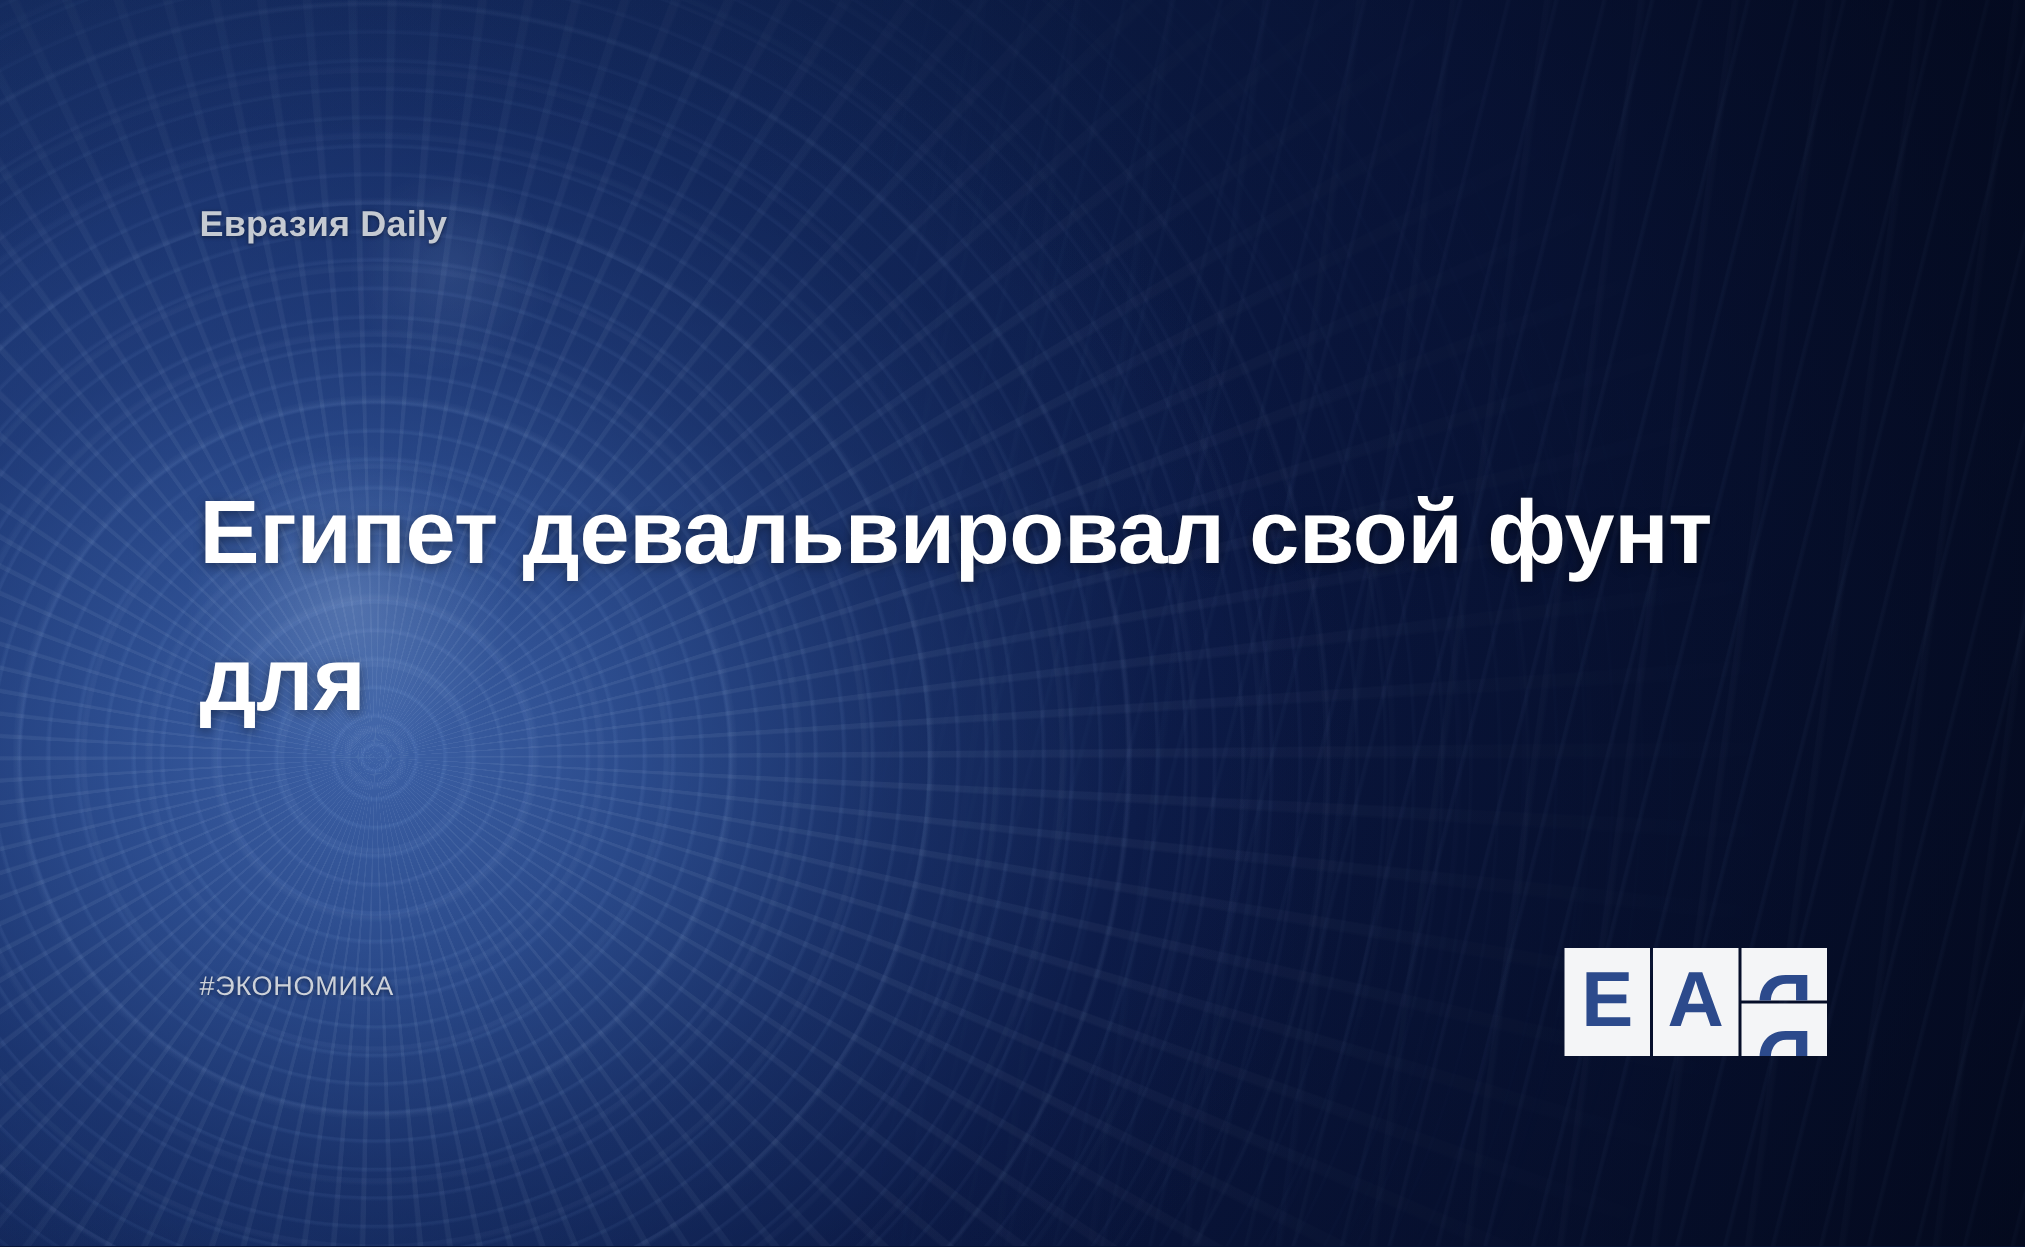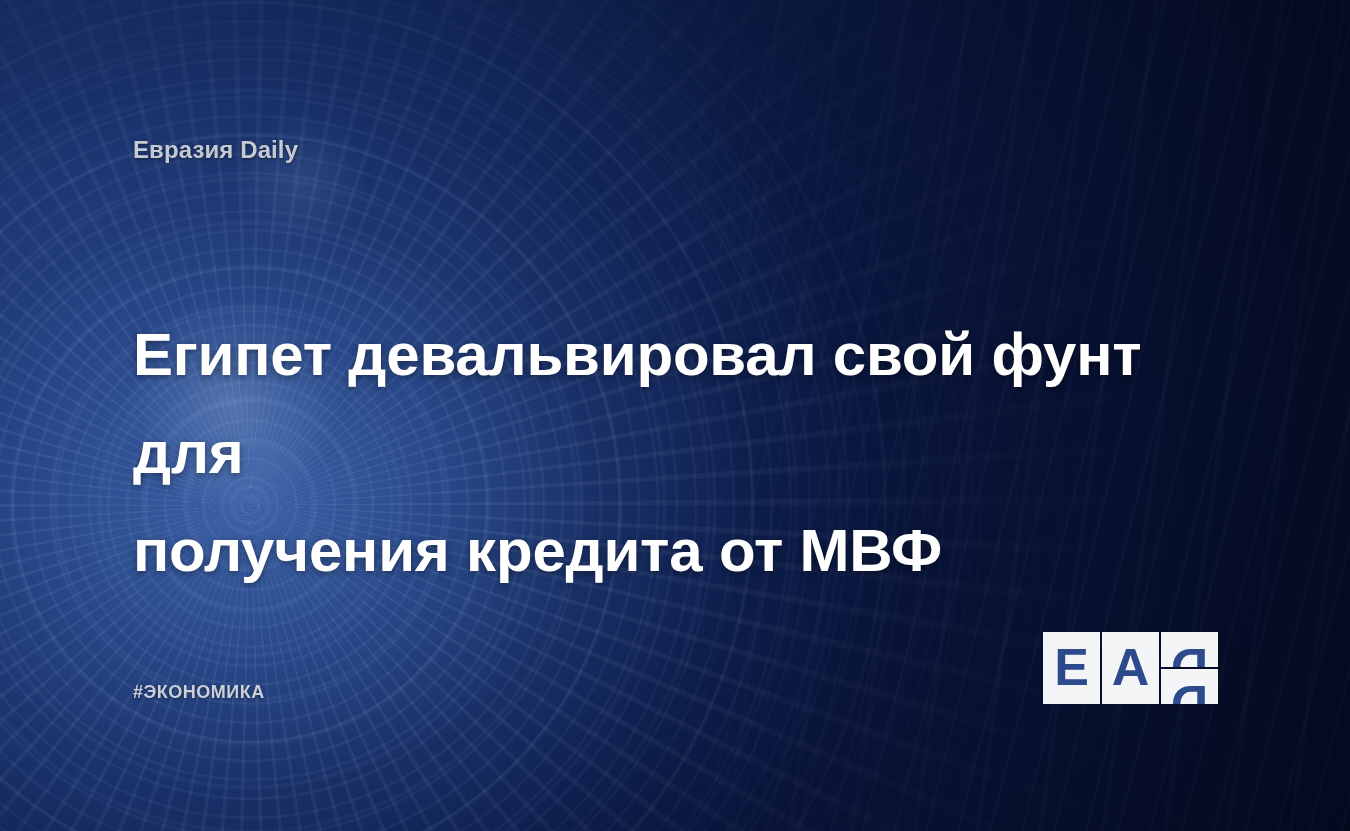"получения кредита от МВФ" span.hl-line { html: <span>получения кредита от МВФ</span> -> none }
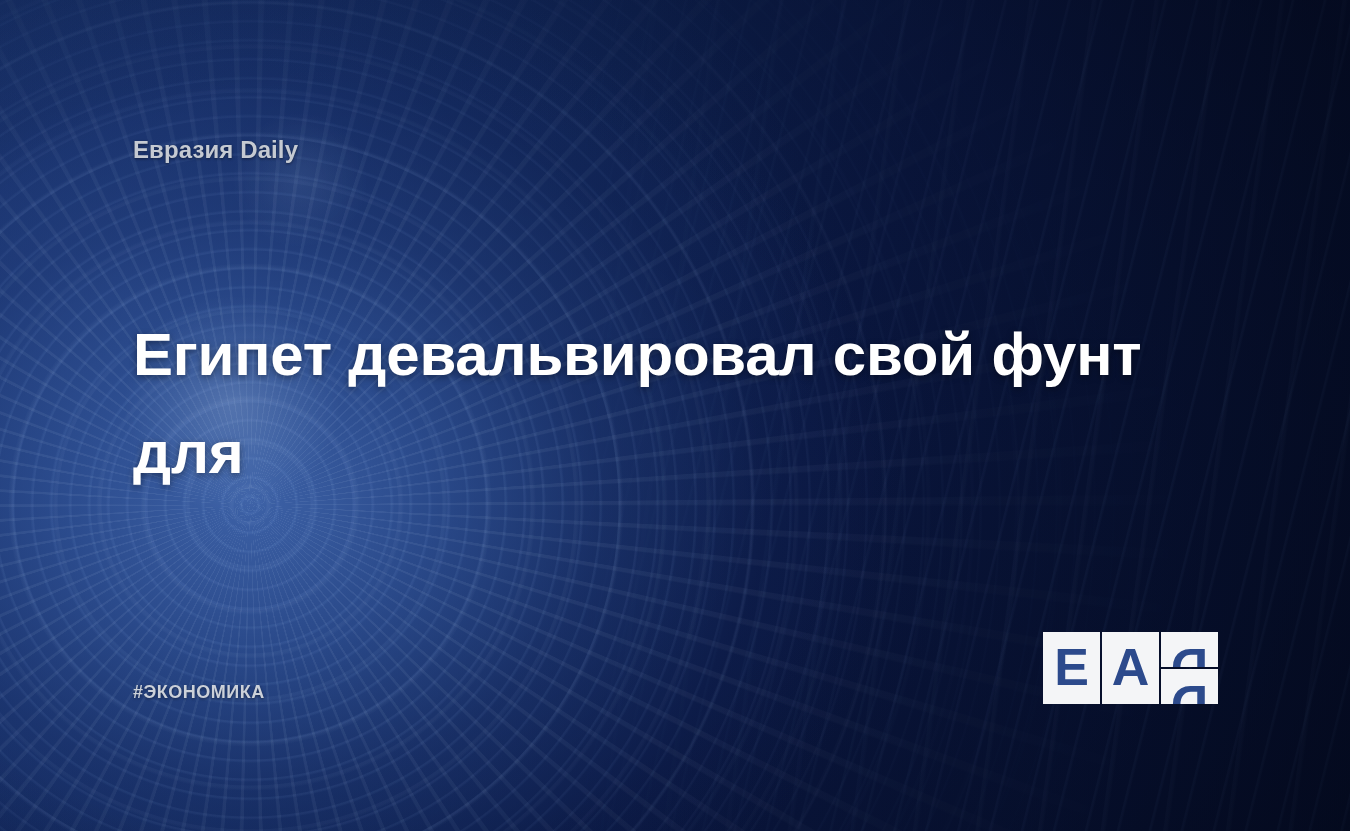"#ЭКОНОМИКА" #tag { font-weight: 700 -> 400; top: 682px -> 647px }
